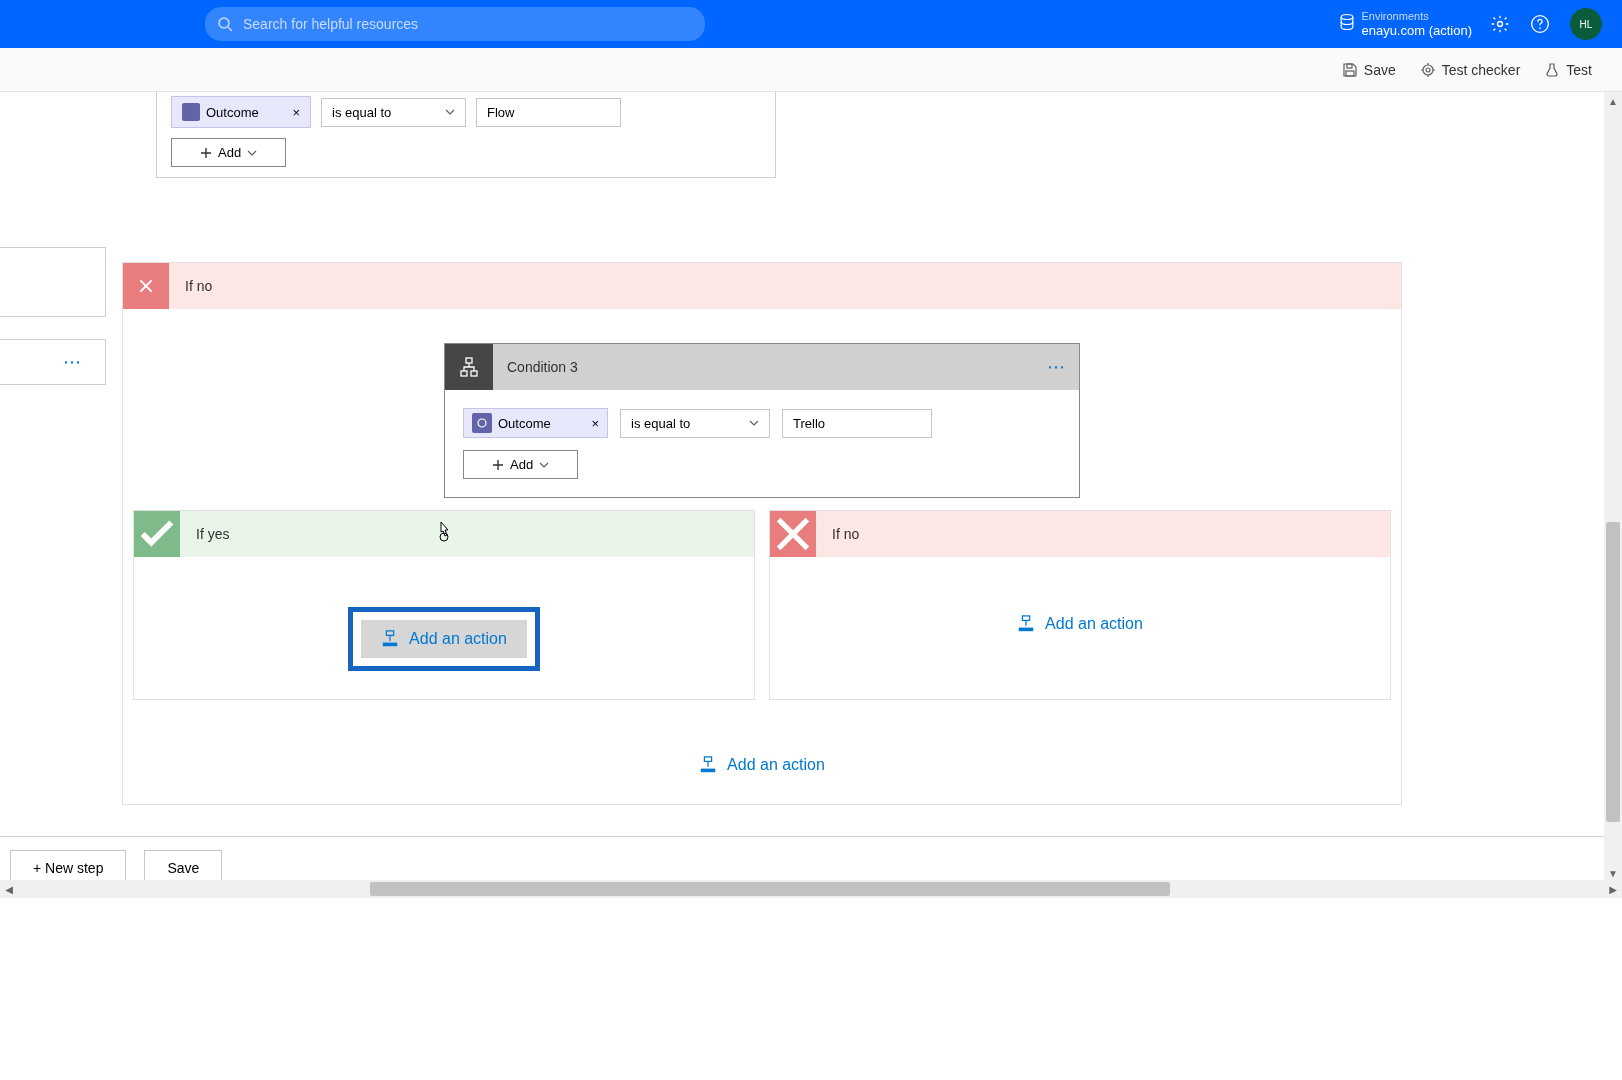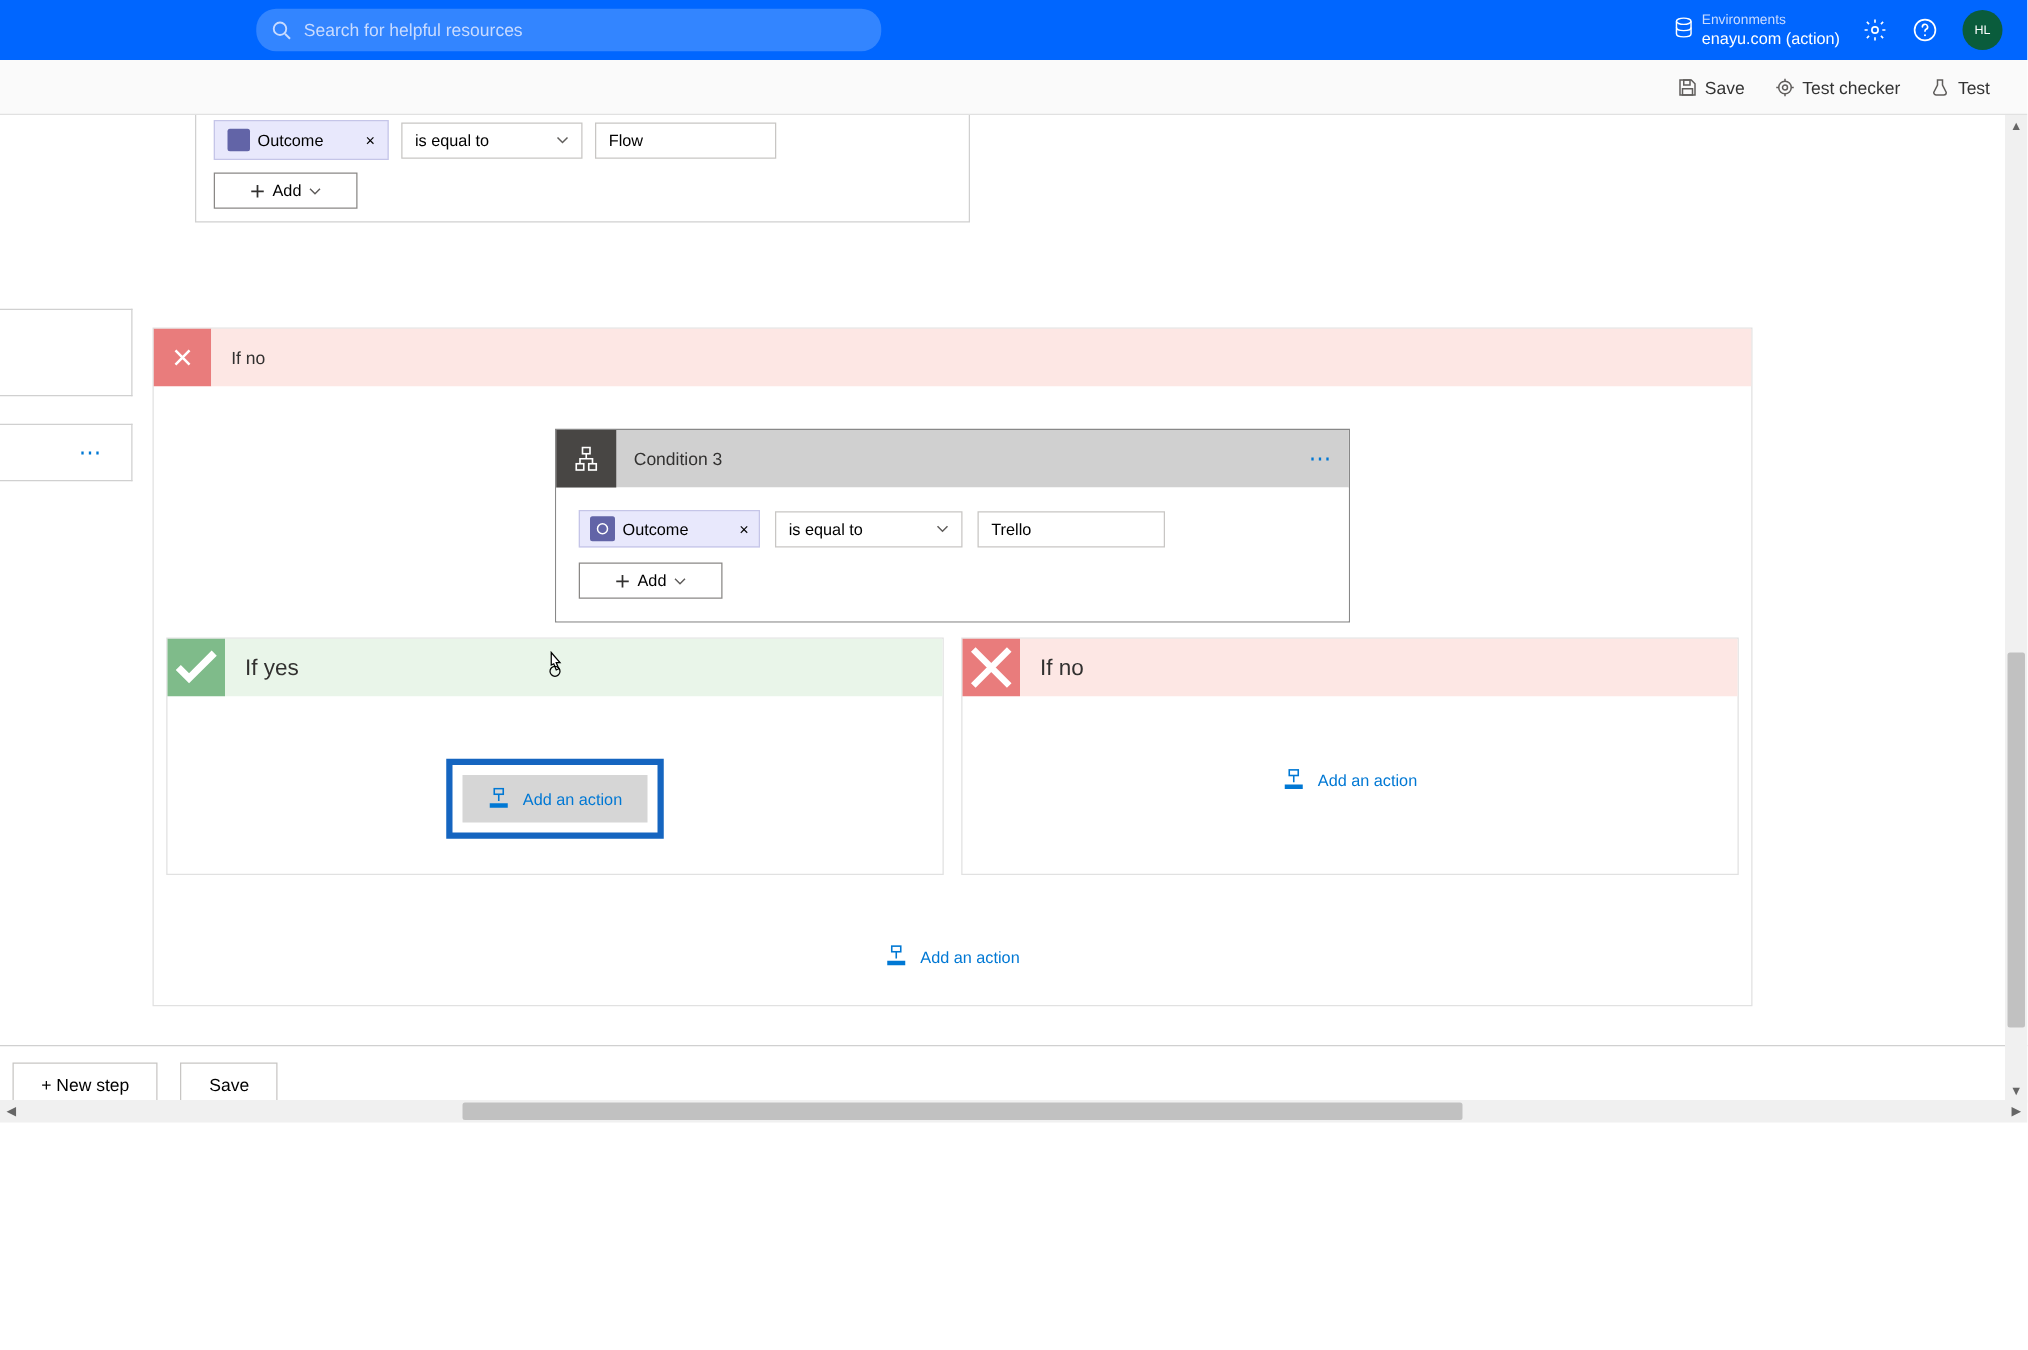"If yes" .bbody { font-size: 18px -> 14px }
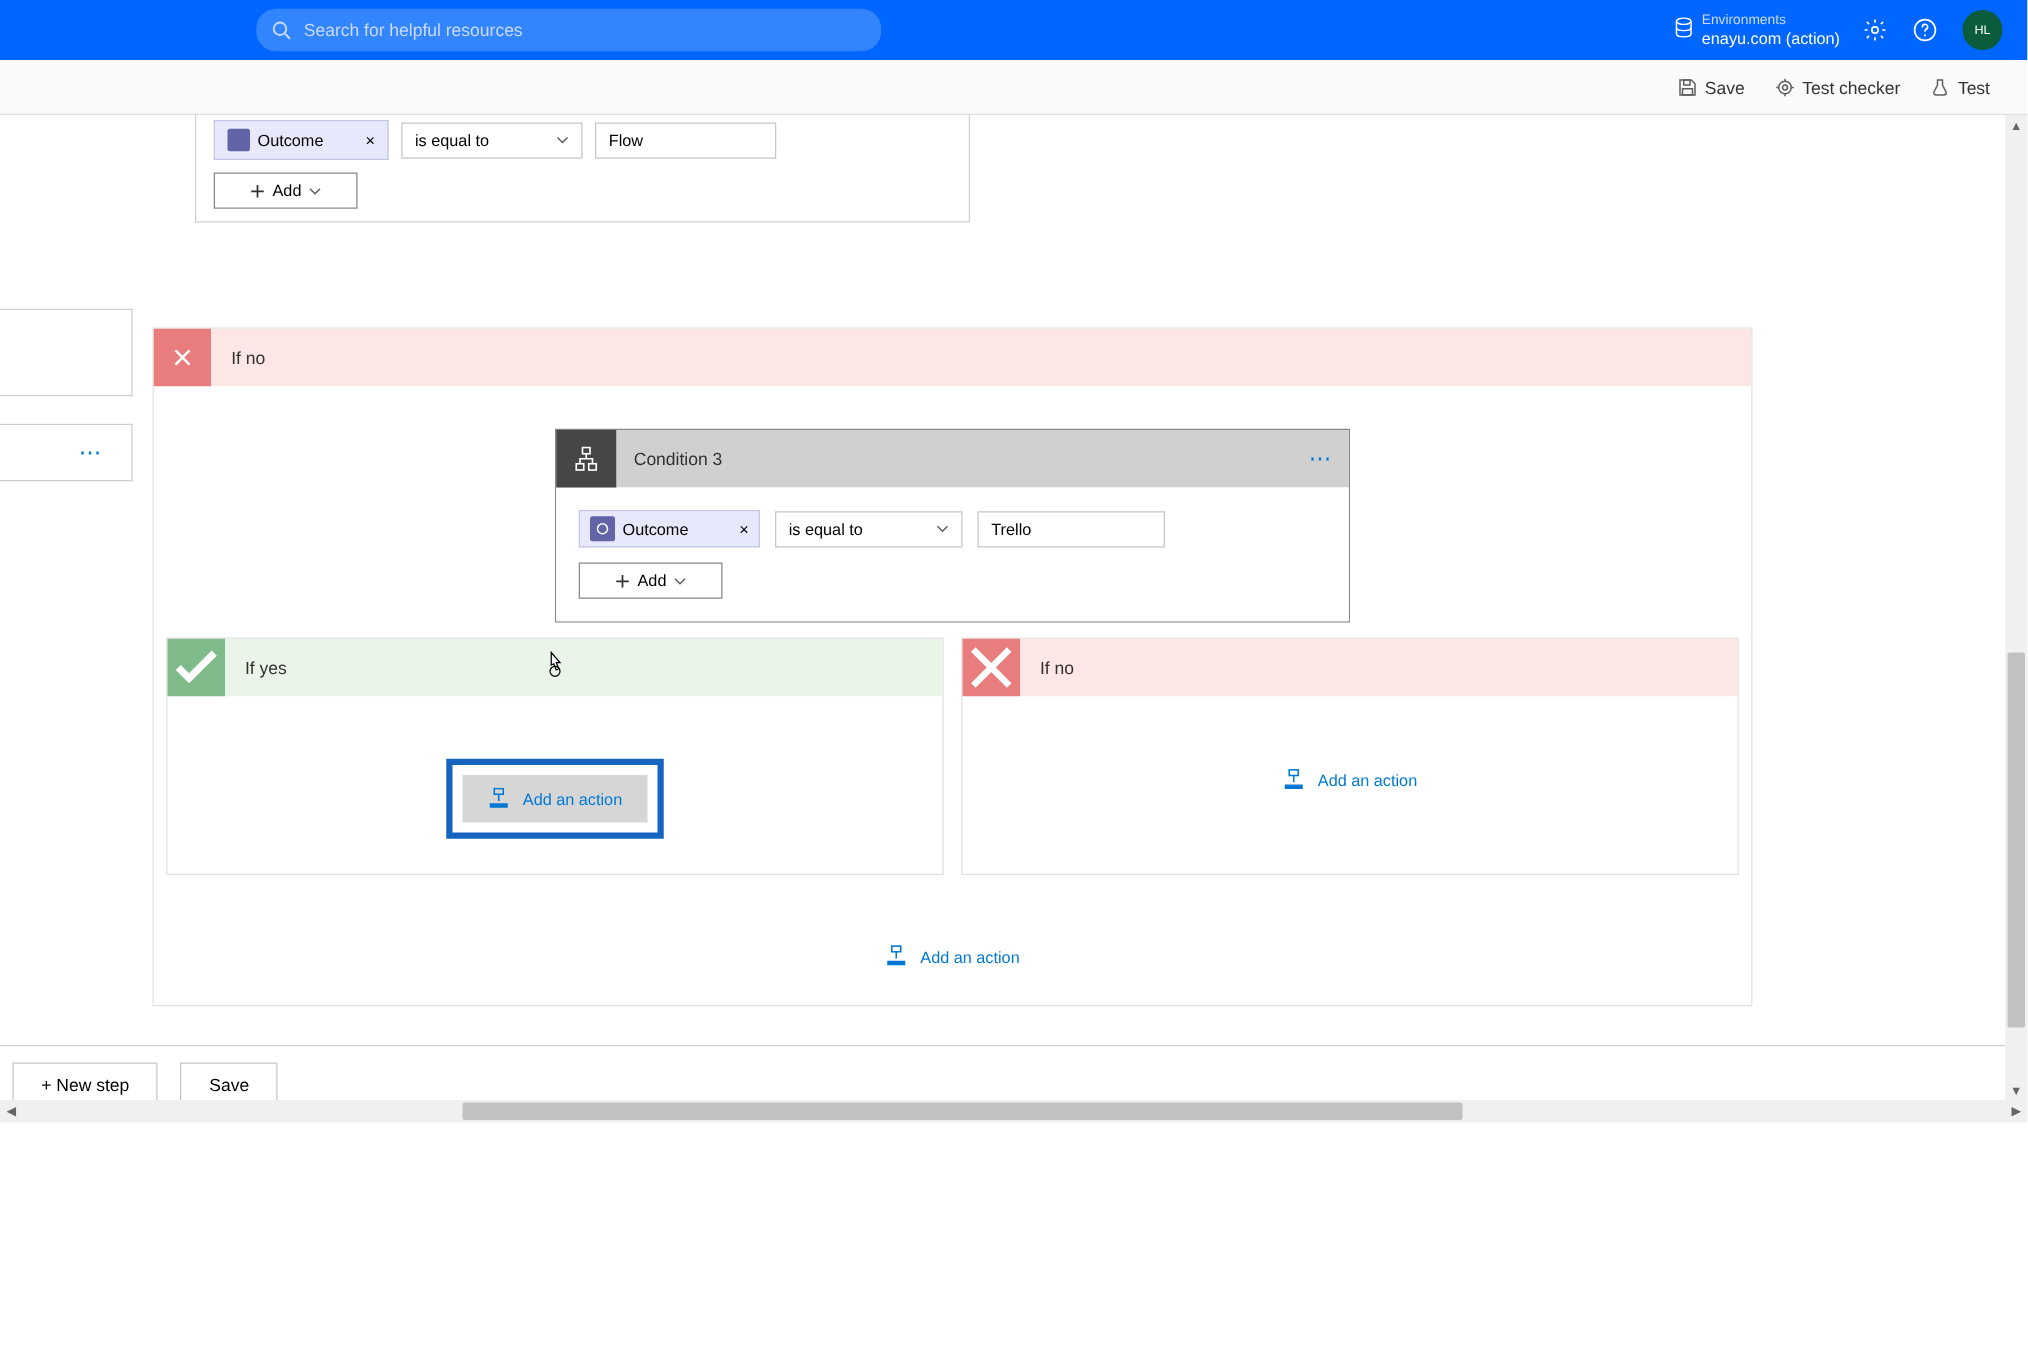"Add an action" .add-action { font-size: 13px -> 16px }
